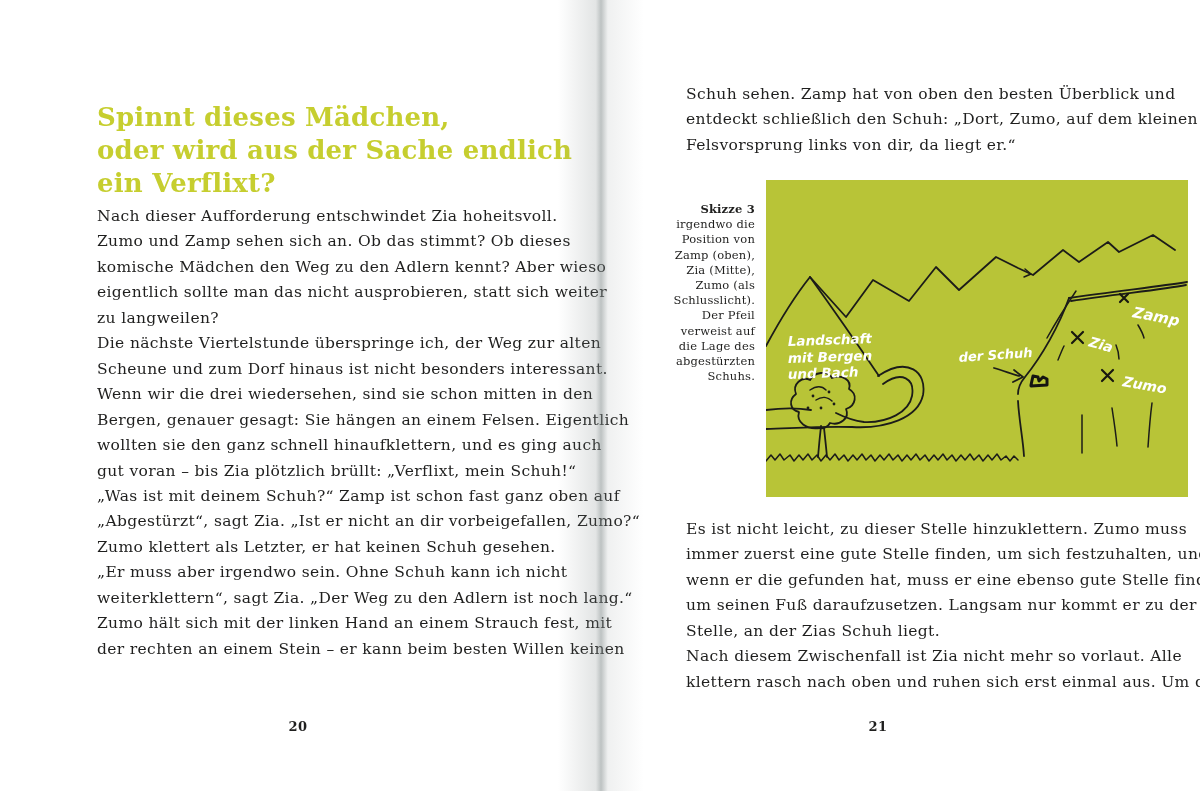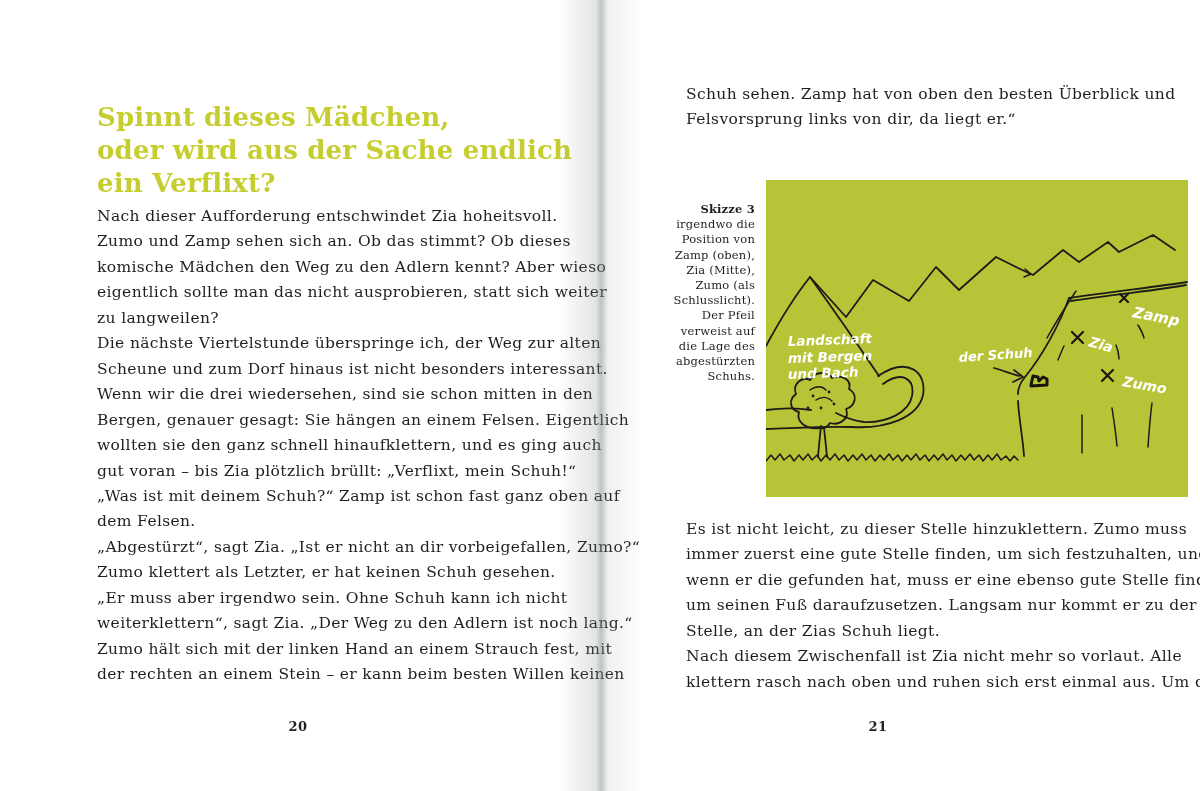"entdeckt schließlich den Schuh: „Dort," div.line { html: none -> <div>entdeckt schließlich den Schuh: „Dort, Zumo, auf dem kleinen</div> }
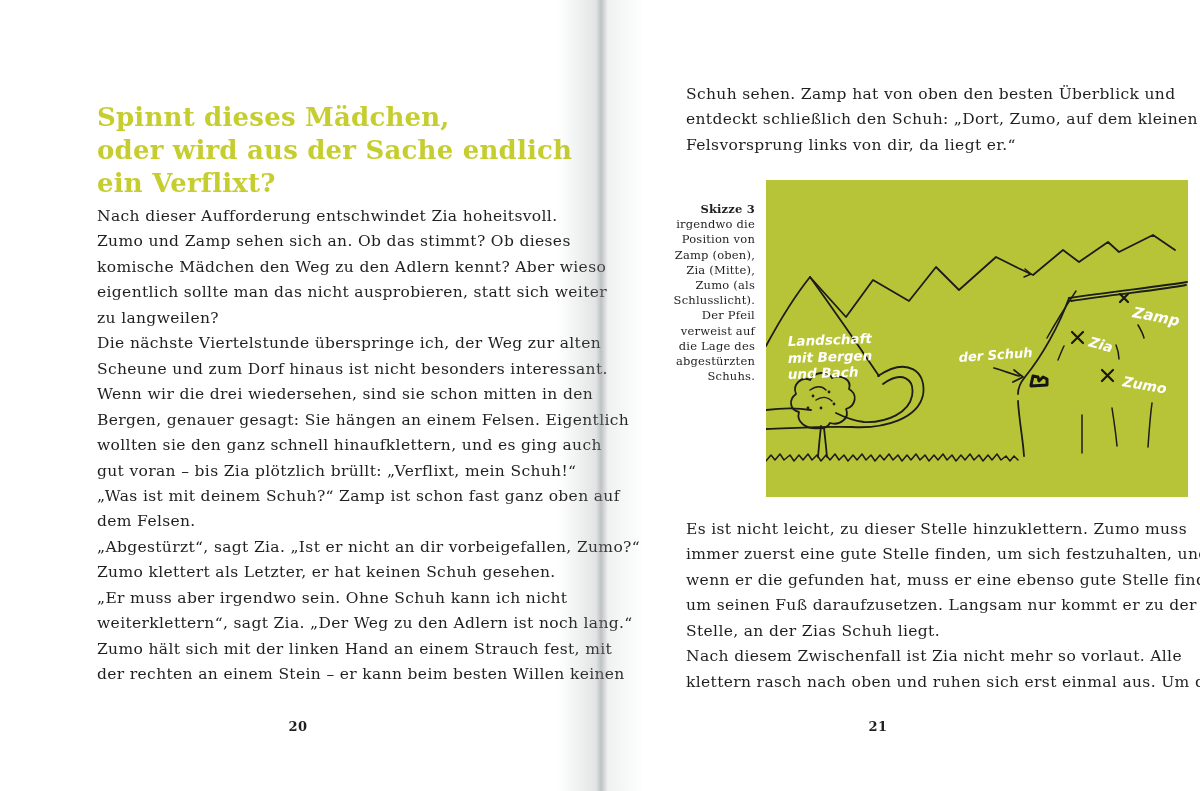"dem Felsen." div.line { html: <div>dem Felsen.</div> -> none }
